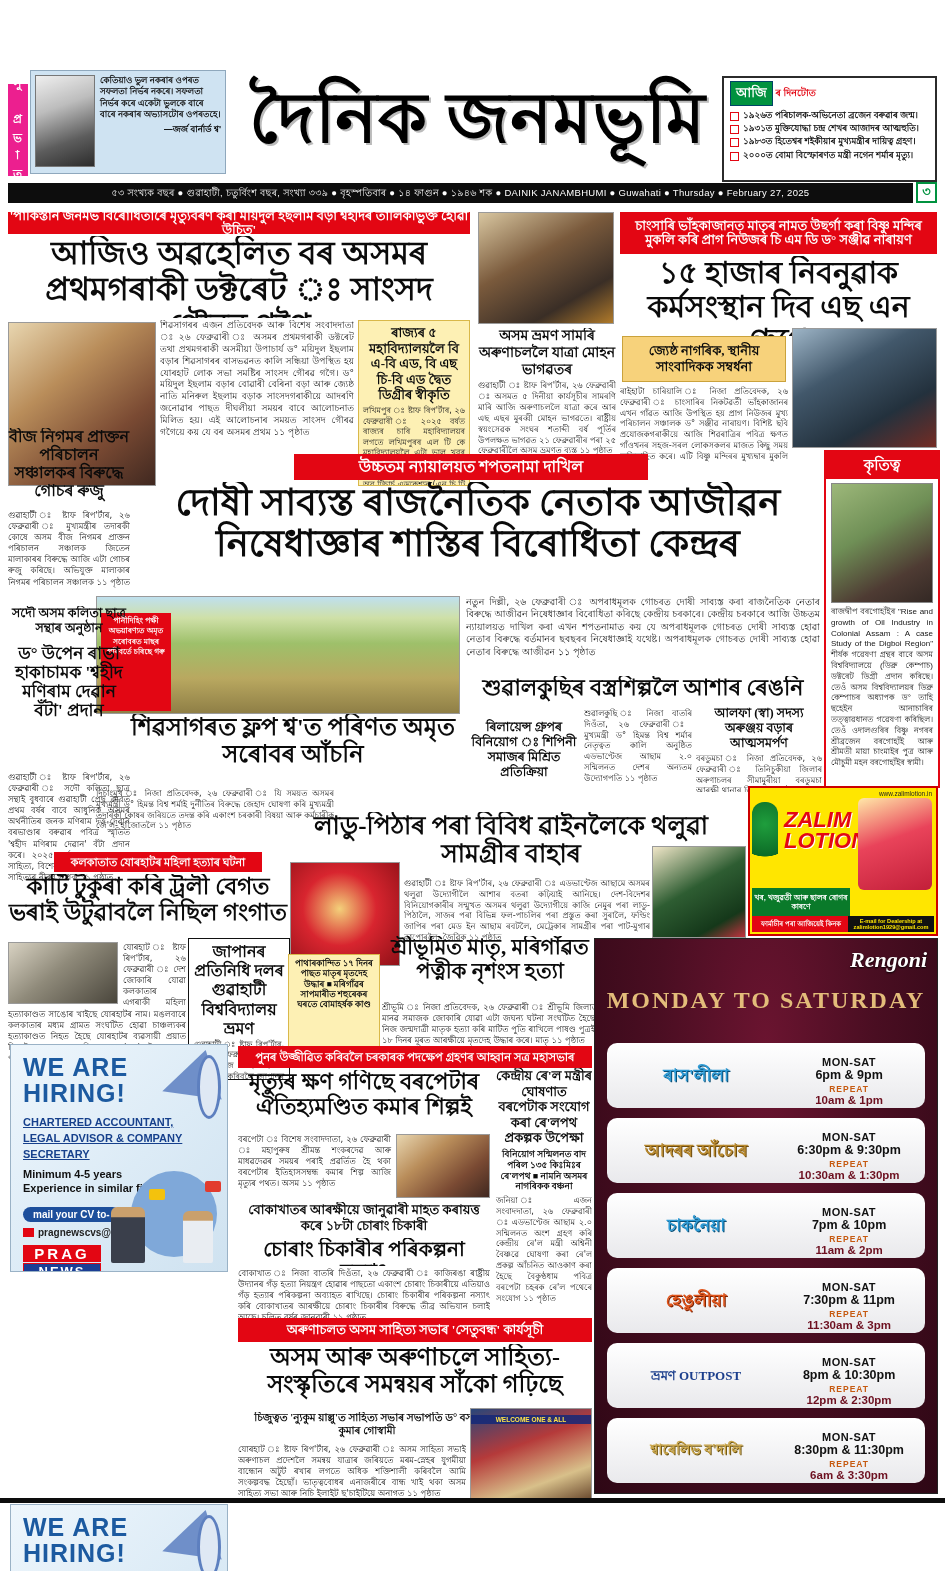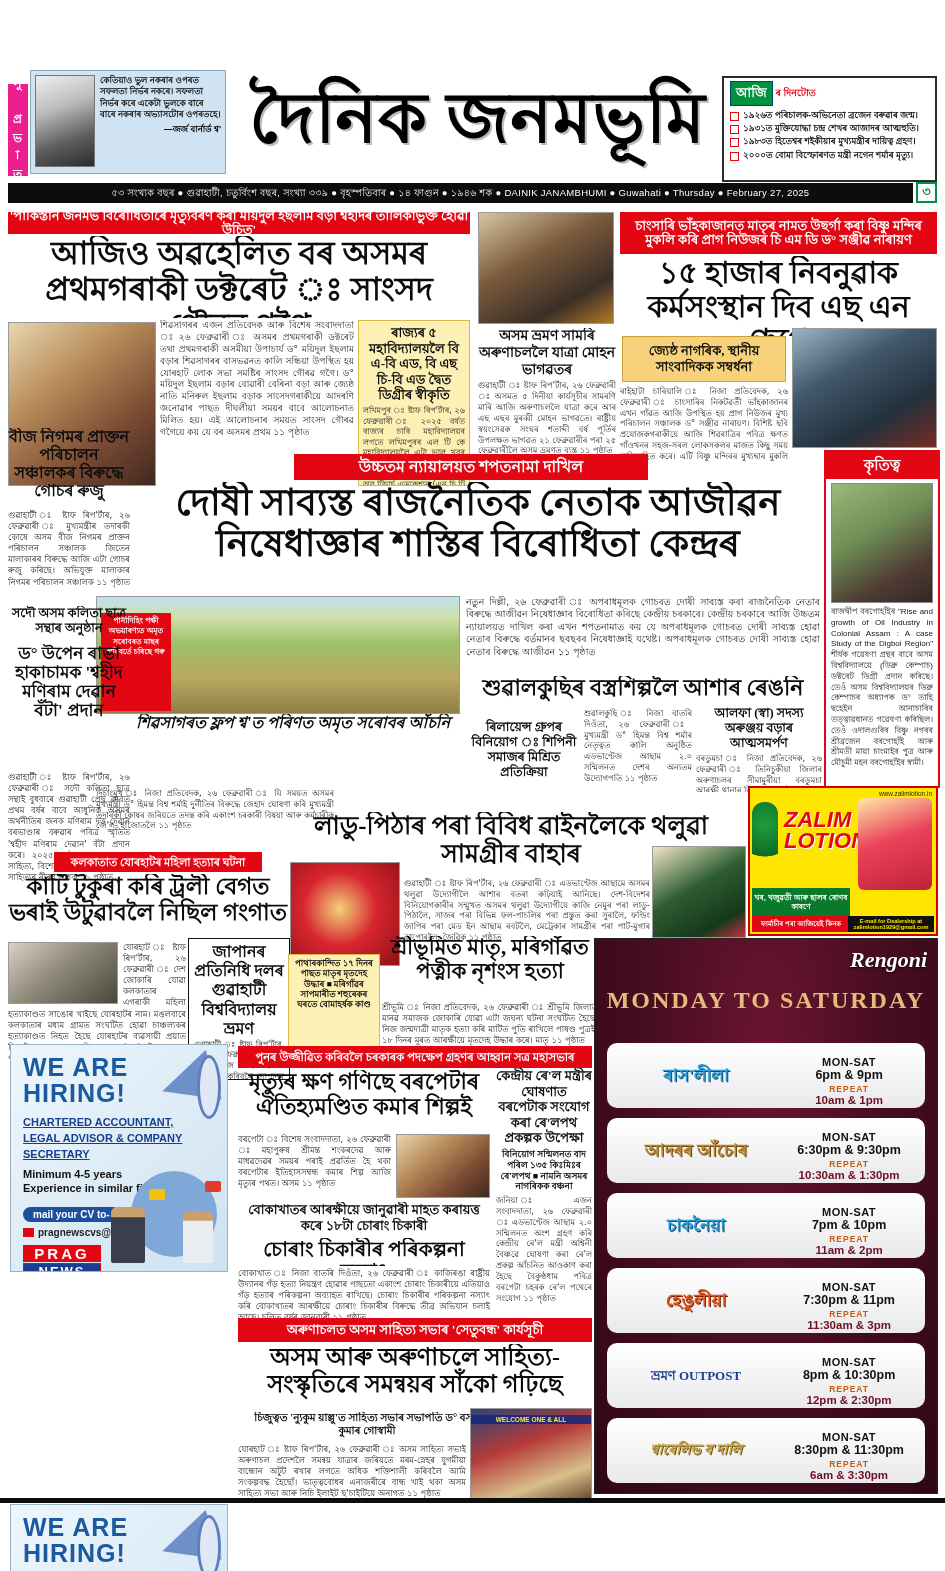"শিৱসাগৰত ফ্লপ শ্ব'ত পৰিণত অমৃত" div.abs { font-size: 16px -> 24px; font-style: italic -> none }
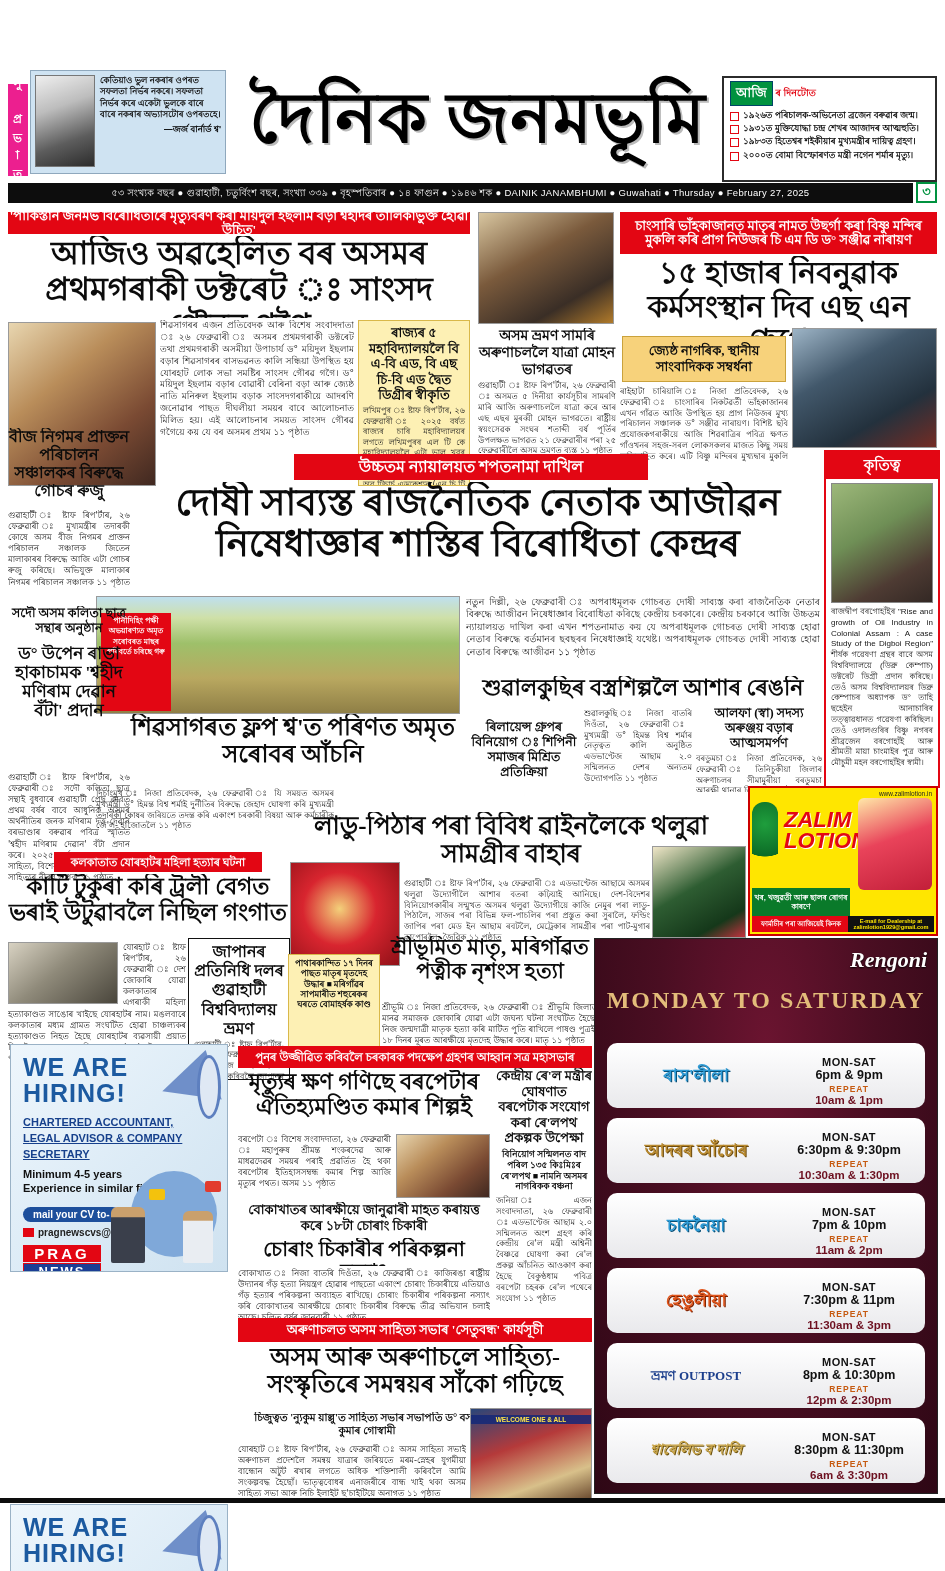"শ্বাৰেলিভ ব'দালি" .sn6 { font-style: italic -> none }
